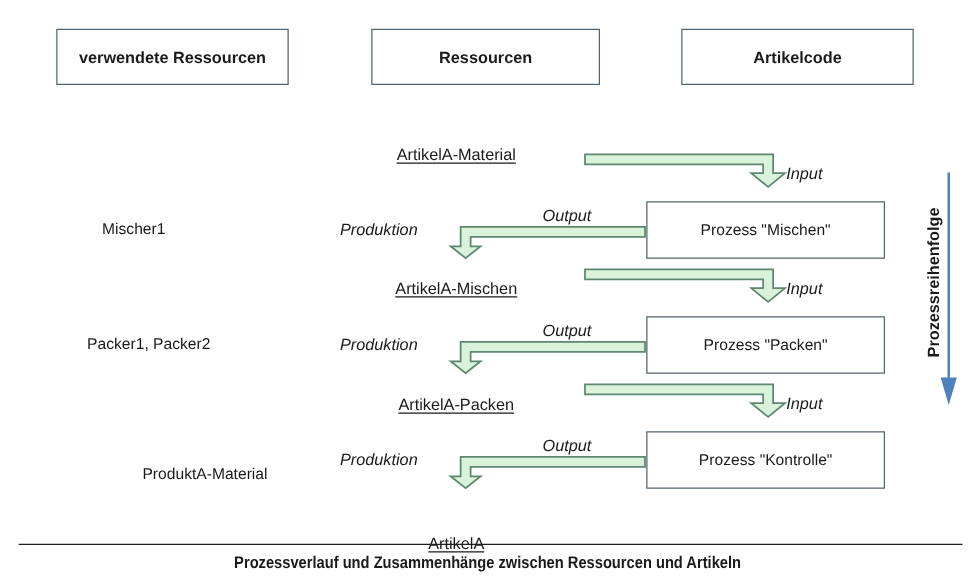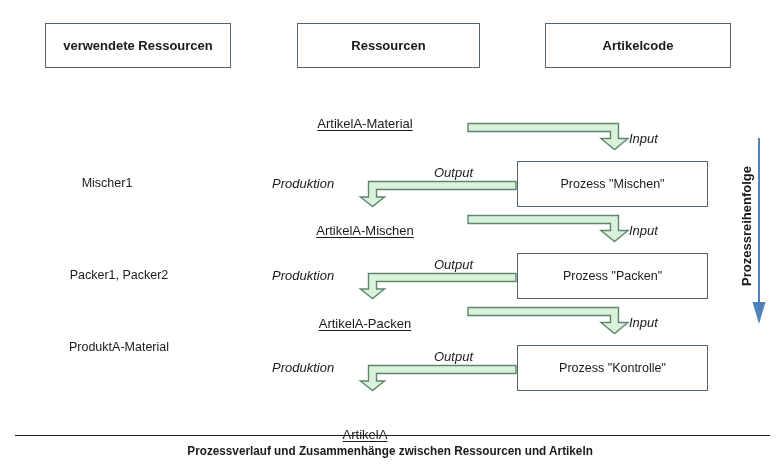"ProduktA-Material" div.abs { text-align: none -> right; top: 340px -> 372px }
